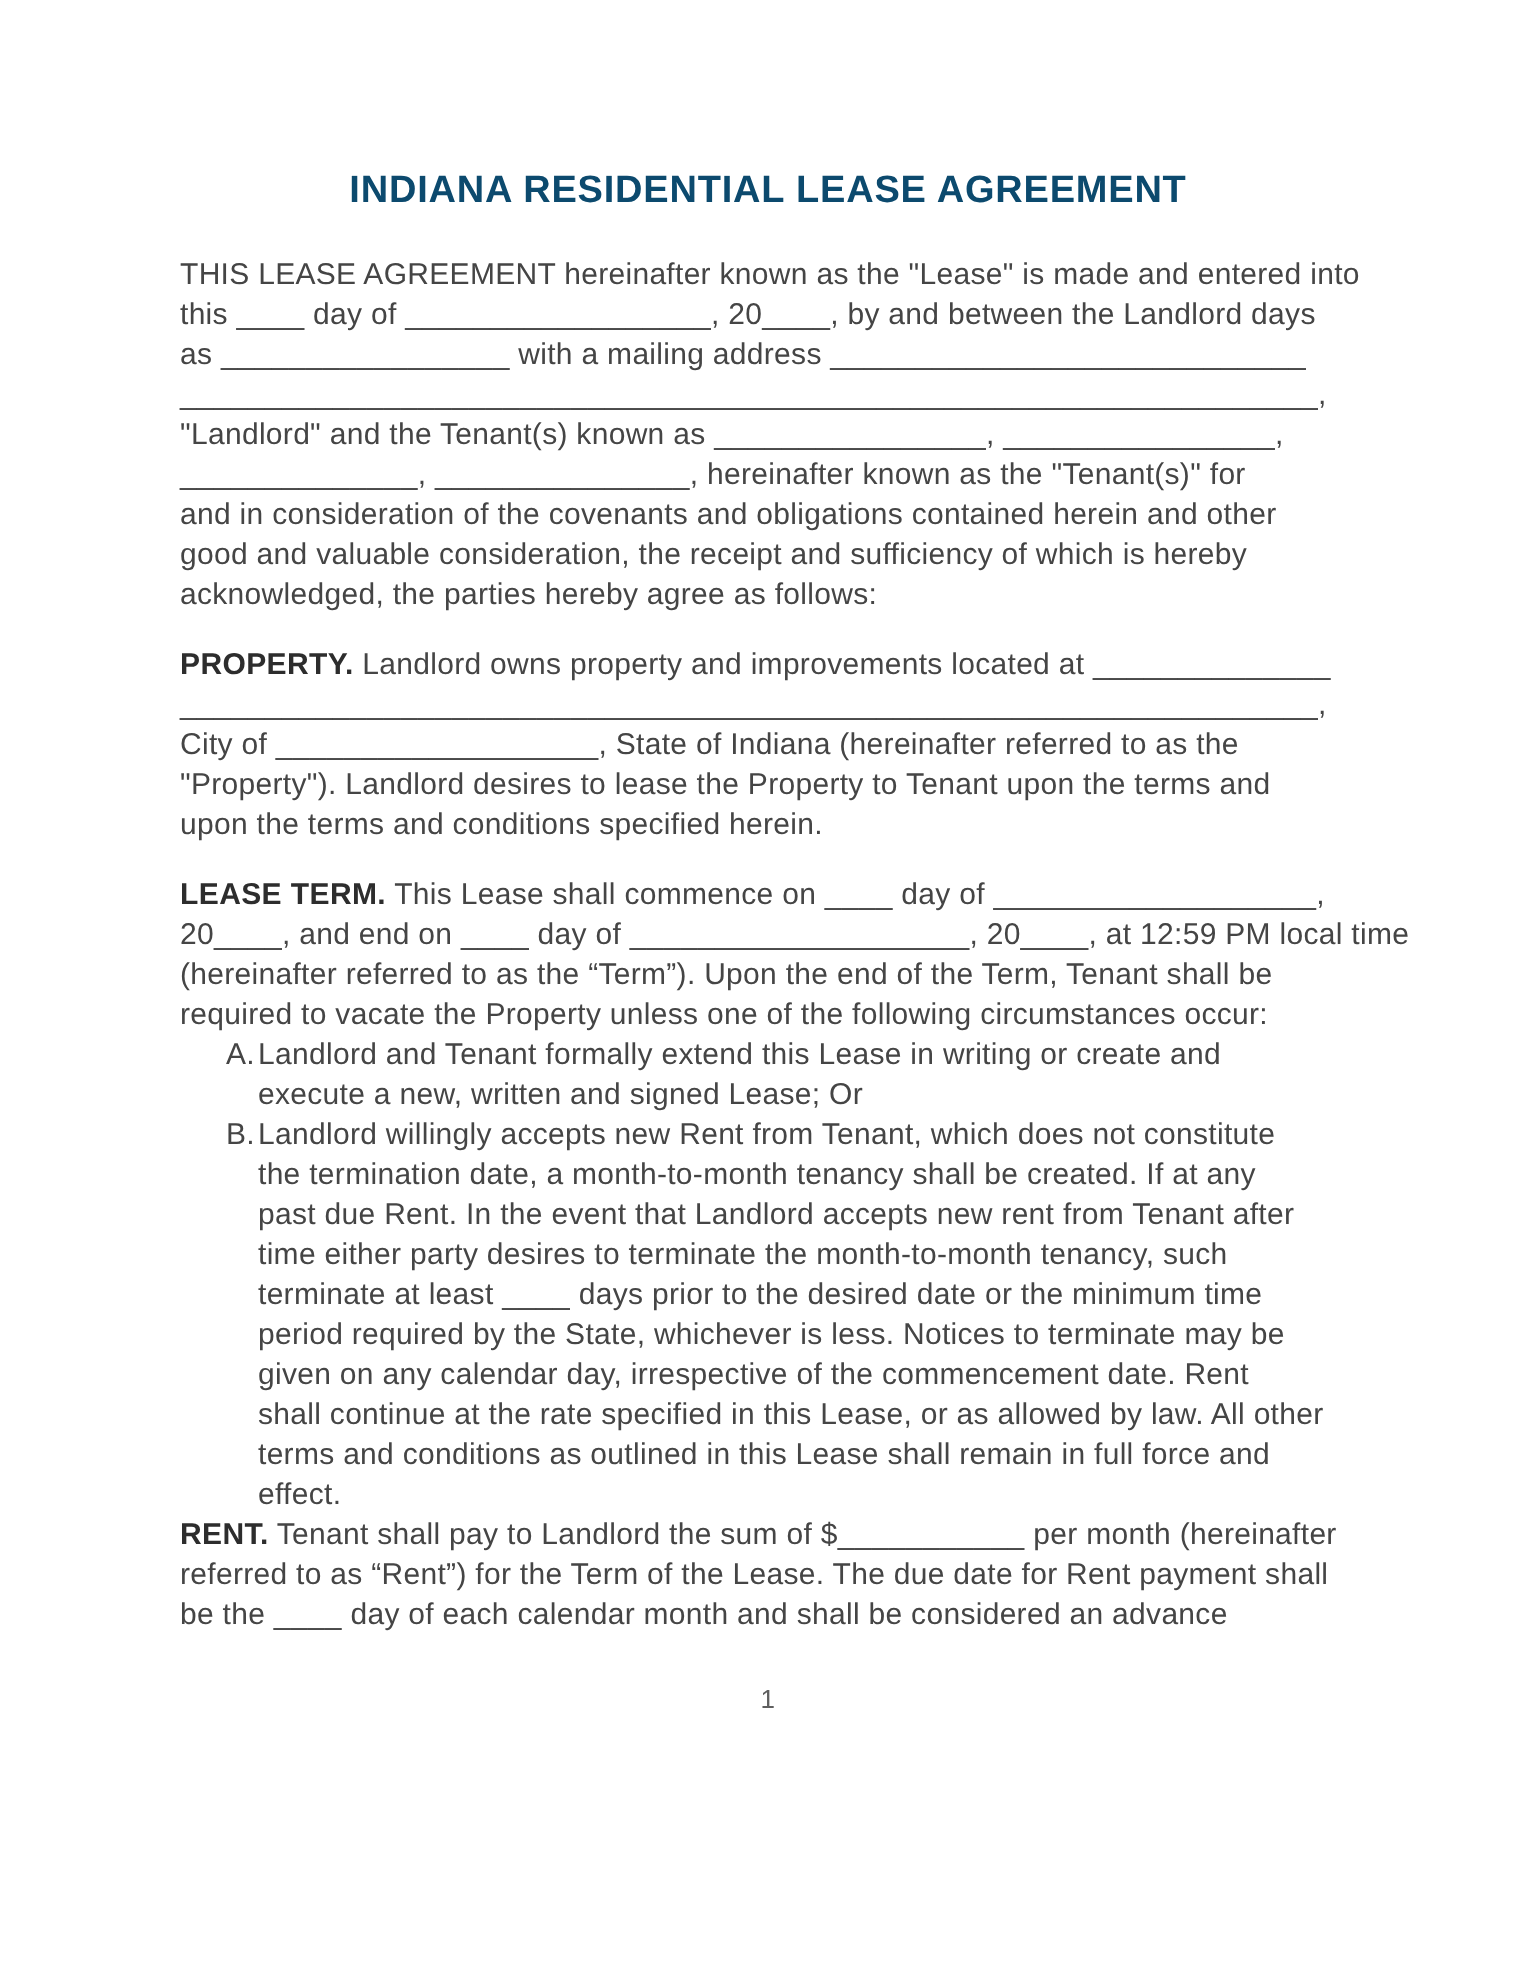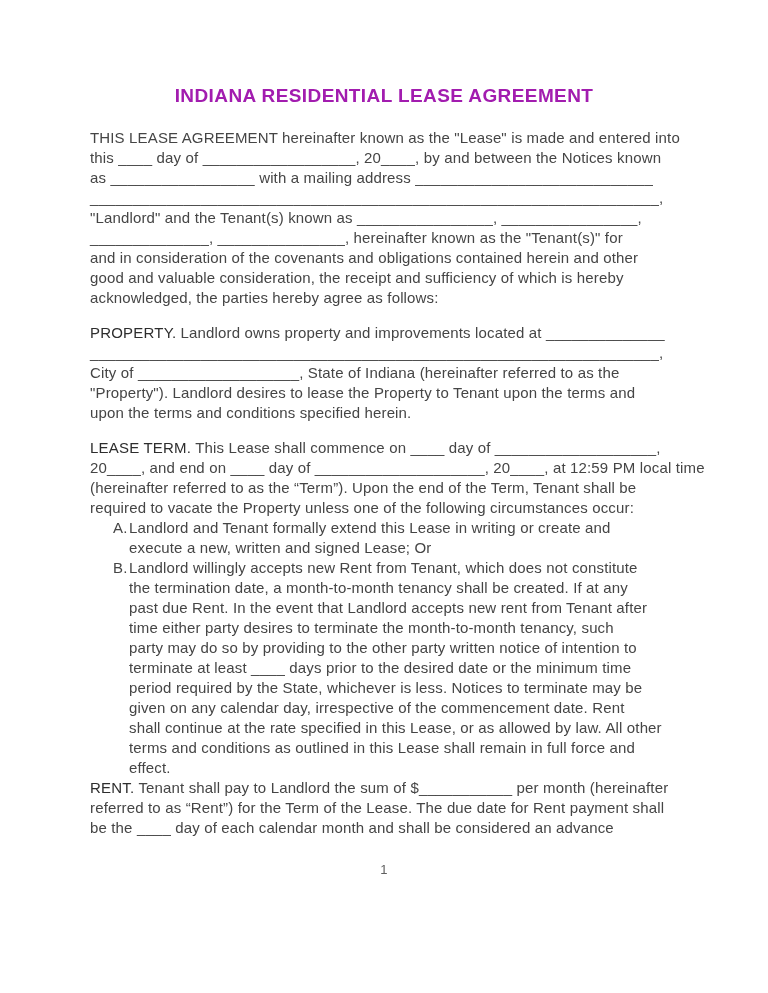"INDIANA RESIDENTIAL LEASE AGREEMENT" .doc-title { color: #a21caf -> #0c4a6e }
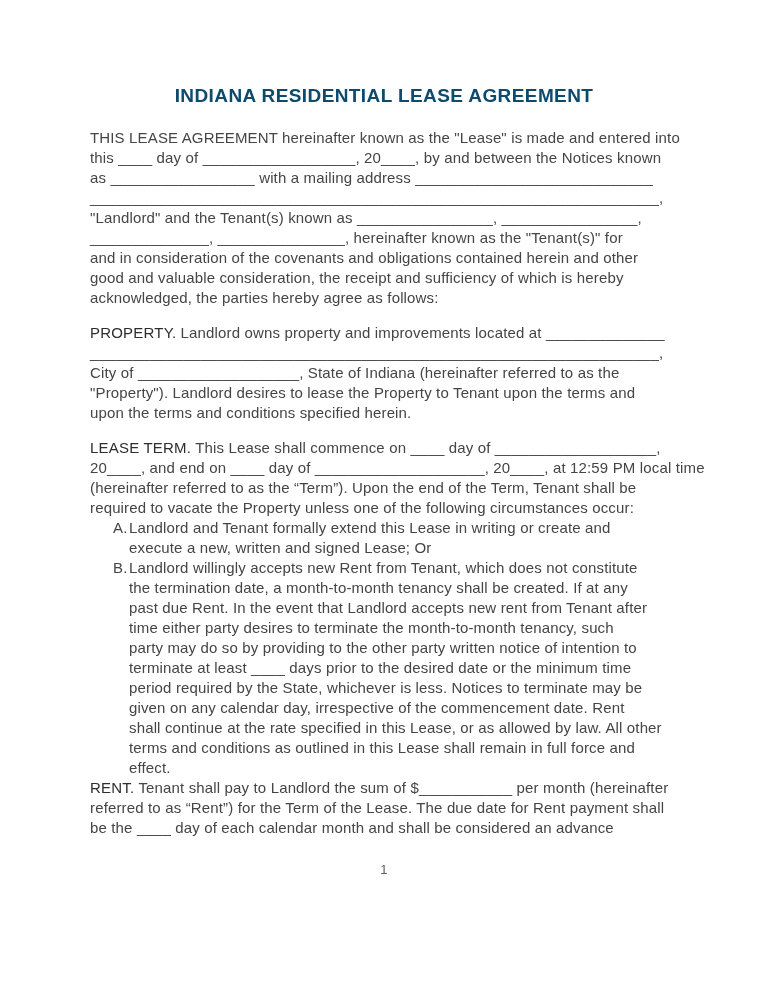"this ____ day of __________________," div.line { text: Notices known -> Landlord days }
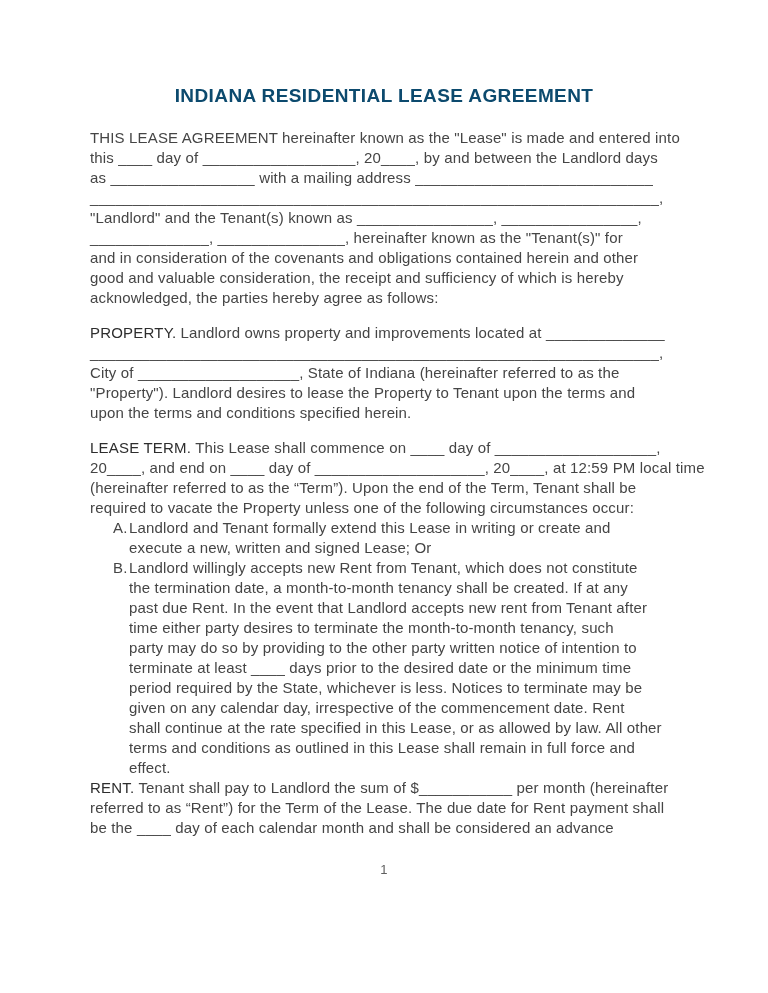"PROPERTY." .sec-label { font-weight: 400 -> 700 }
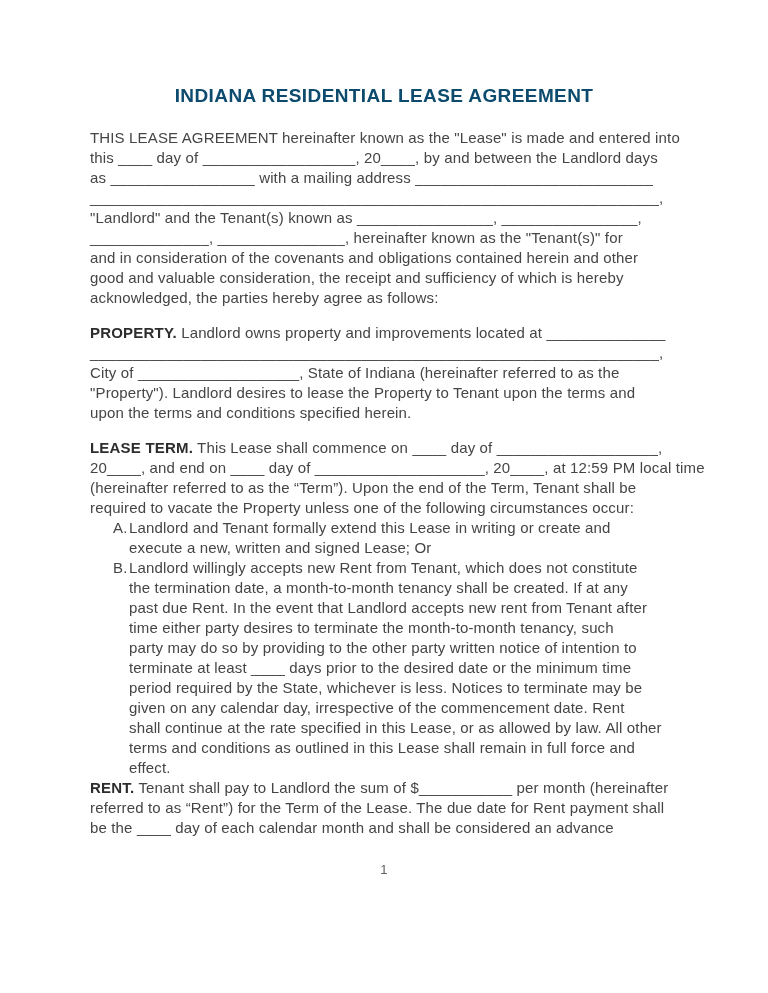"party may do so by" div.line { html: <div>party may do so by providing to the other party written notice of intention to</div> -> none }
